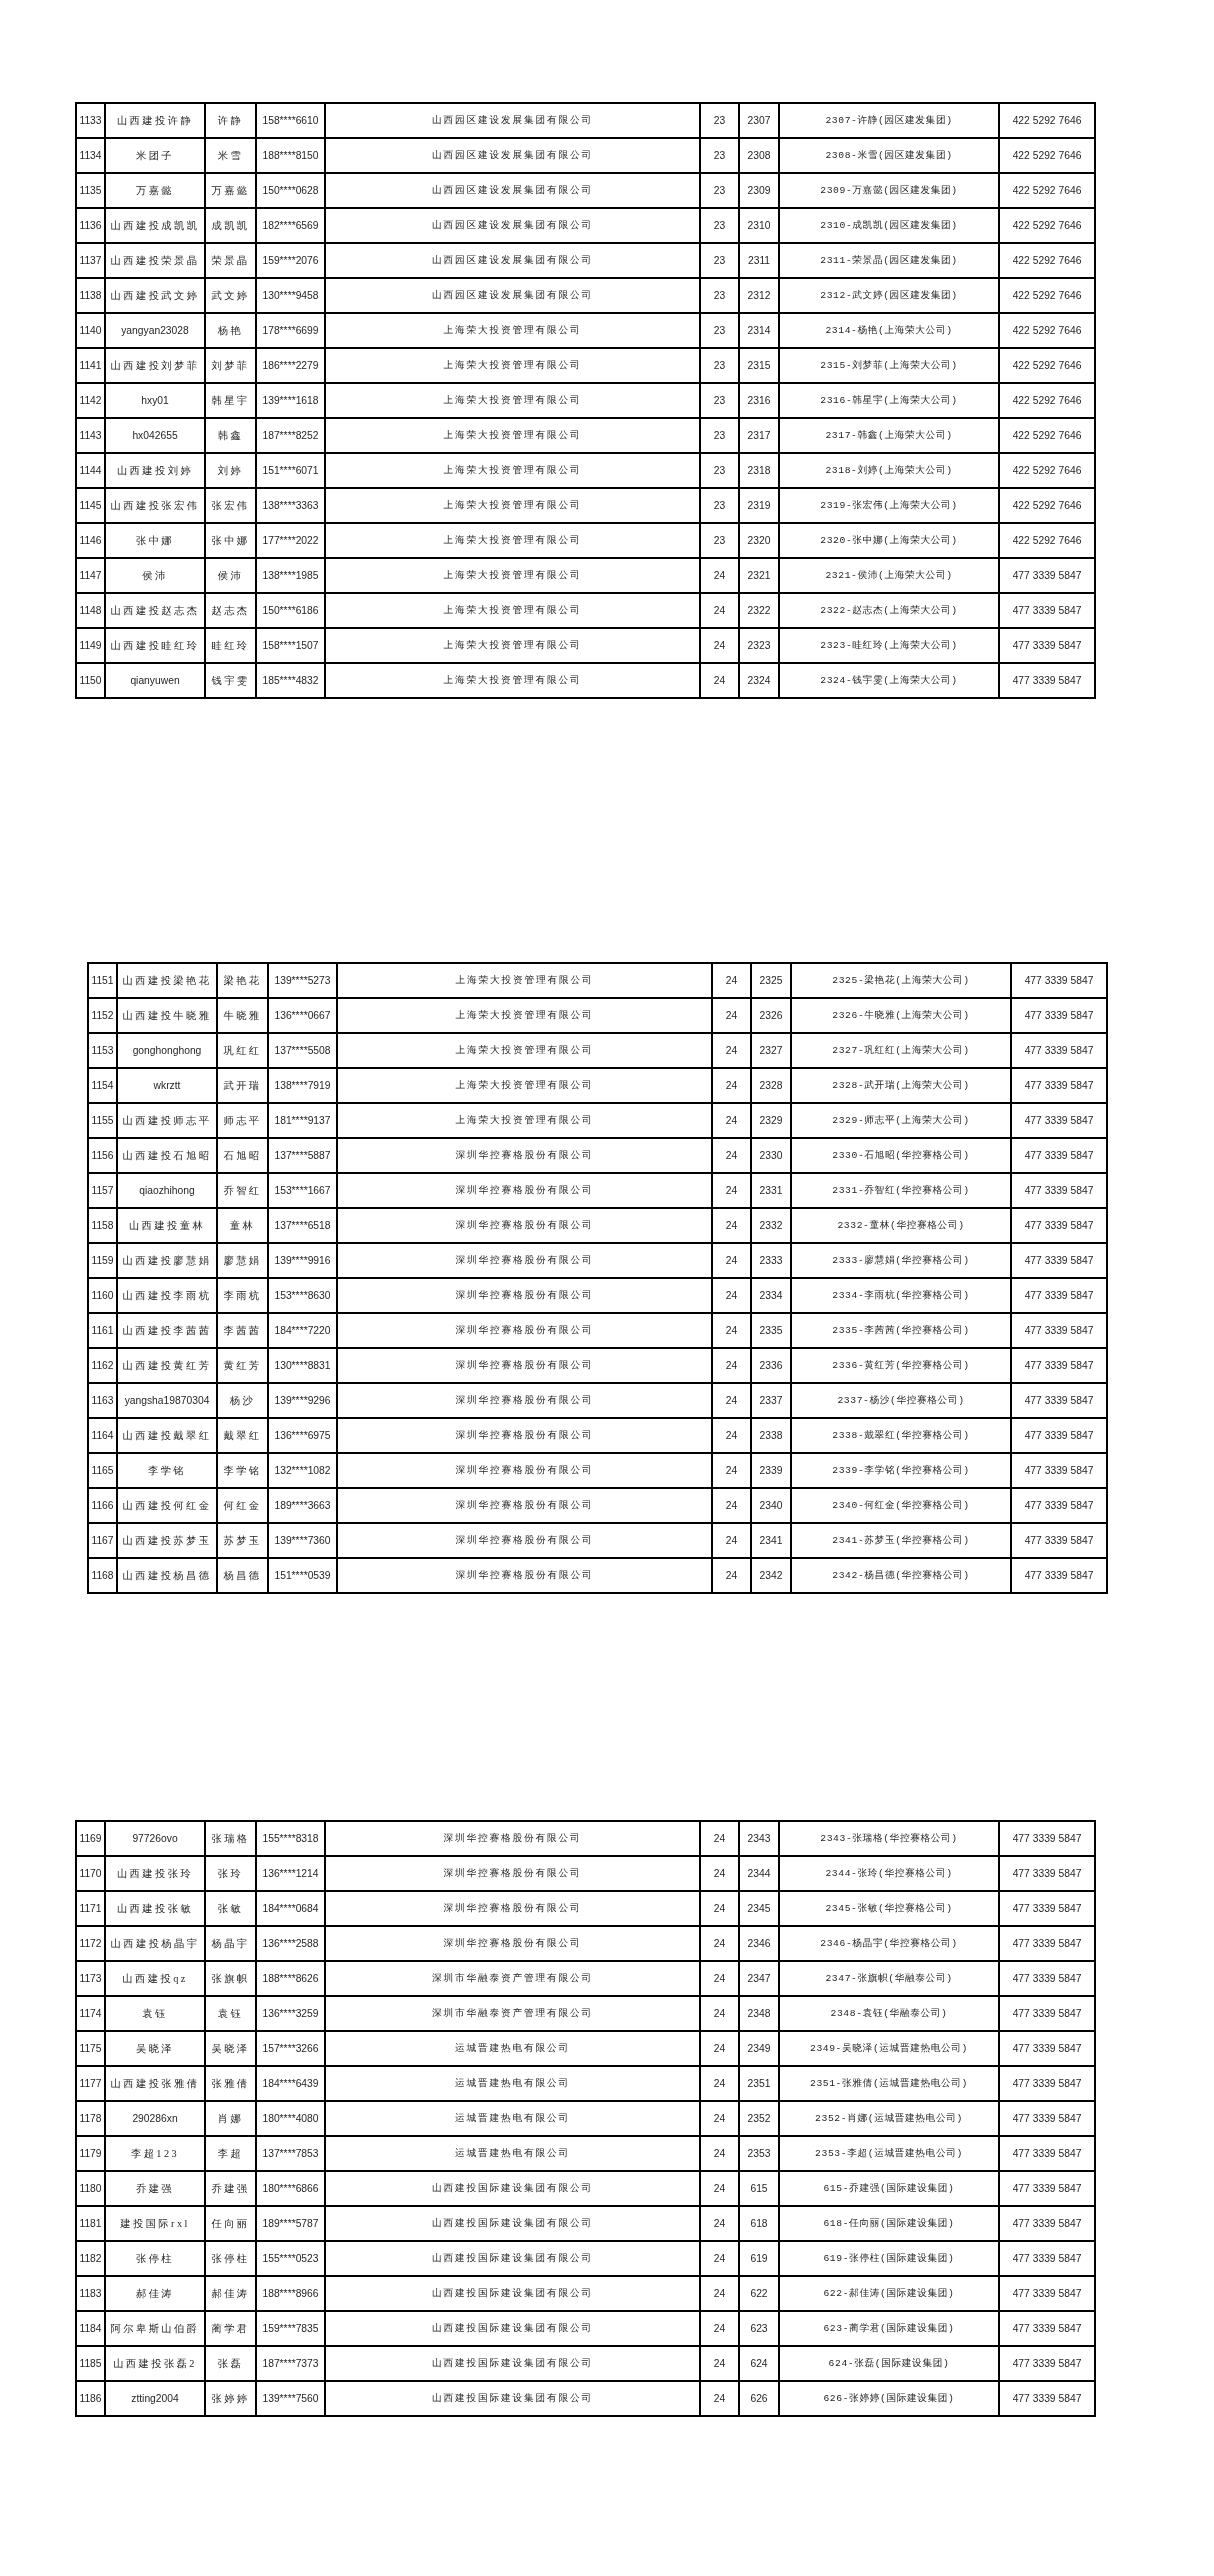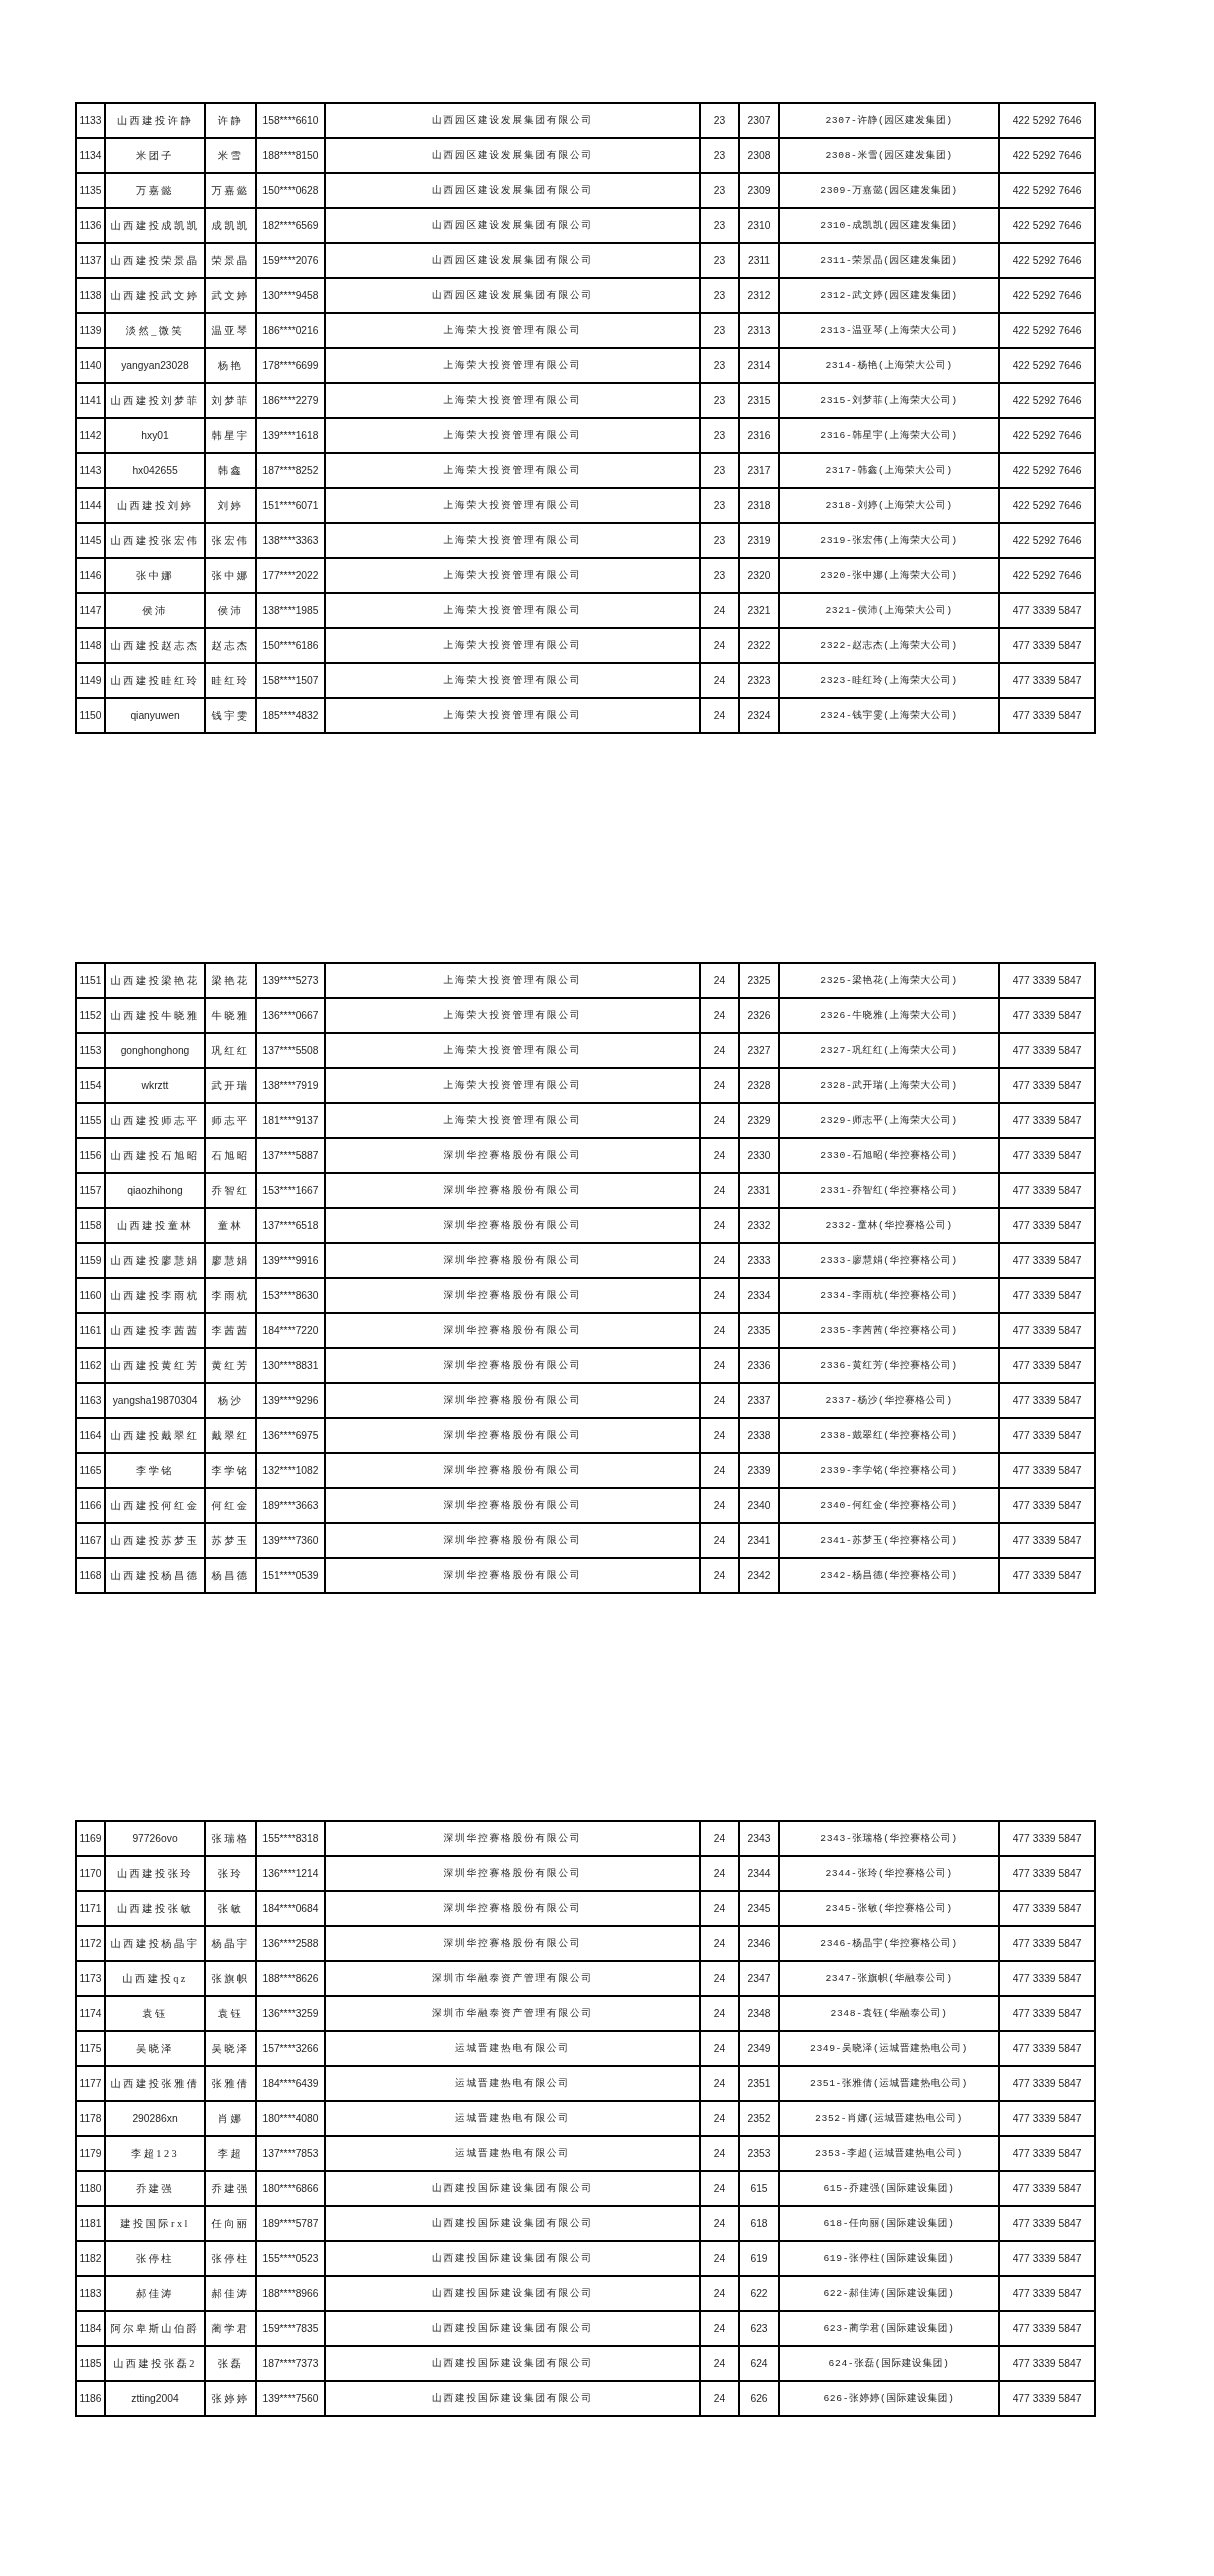"1139" tr { html: <tr> <td>1139</td> <td>淡然_微笑</td> <td>温亚琴</td> <td>186****0216</td> <td>上海荣大投资管理有限公司</td> <td>23</td> <td>2313</td> <td>2313-温亚琴(上海荣大公司)</td> <td>422 5292 7646</td> </tr> -> none }
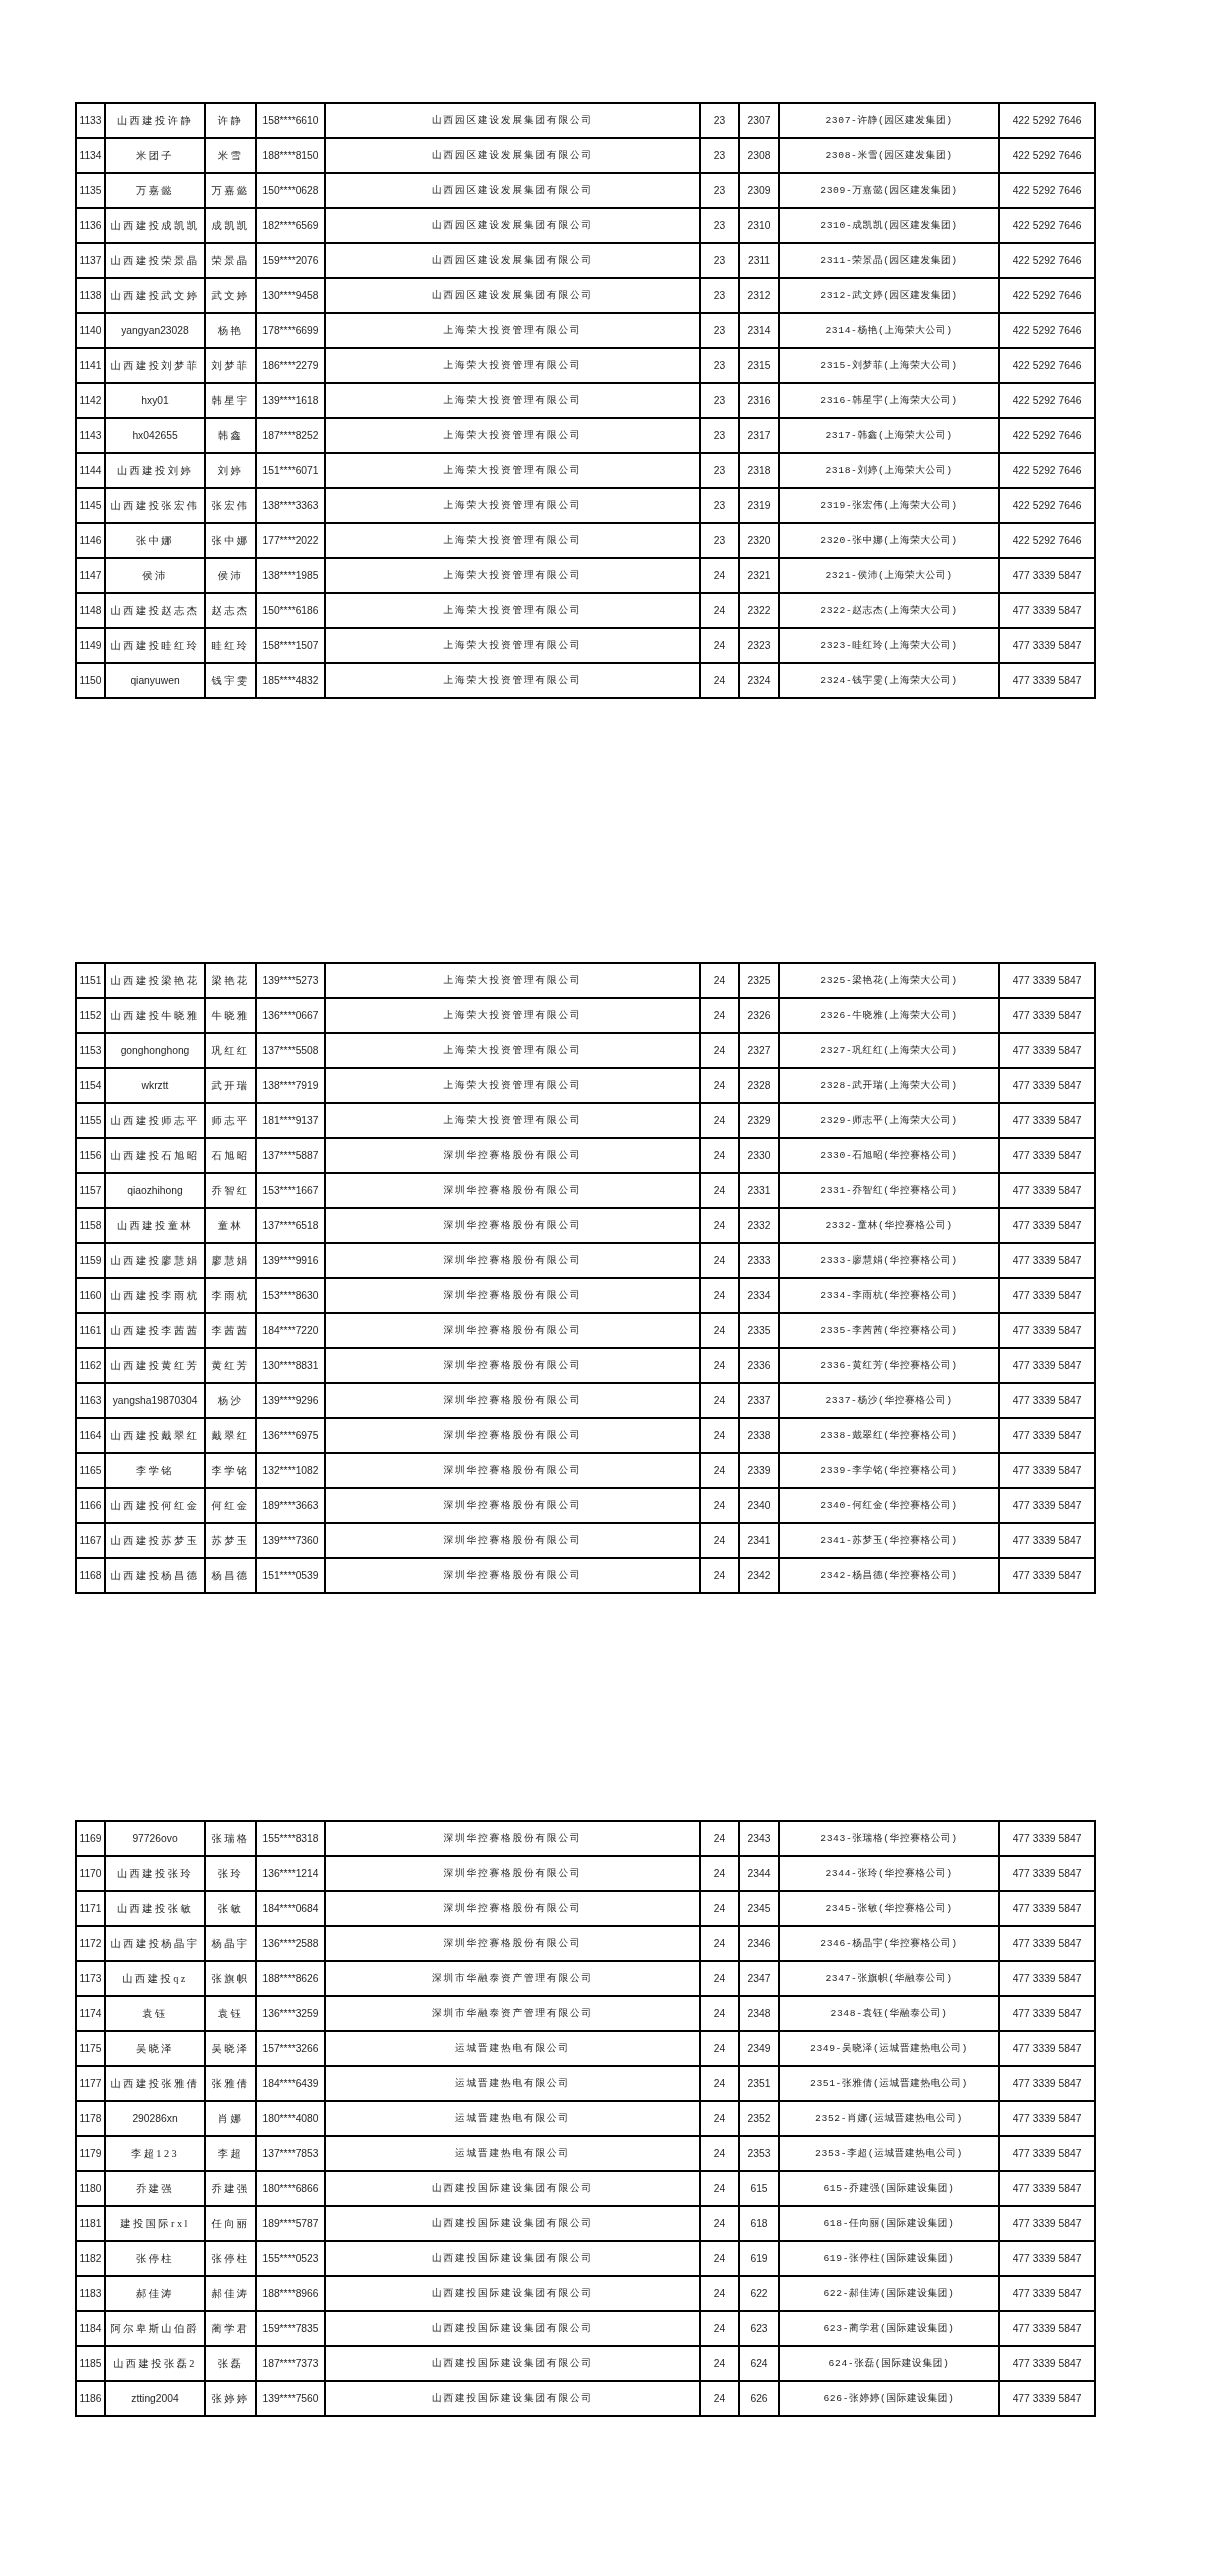"1151" #page2 { margin-left: none -> 12px }
